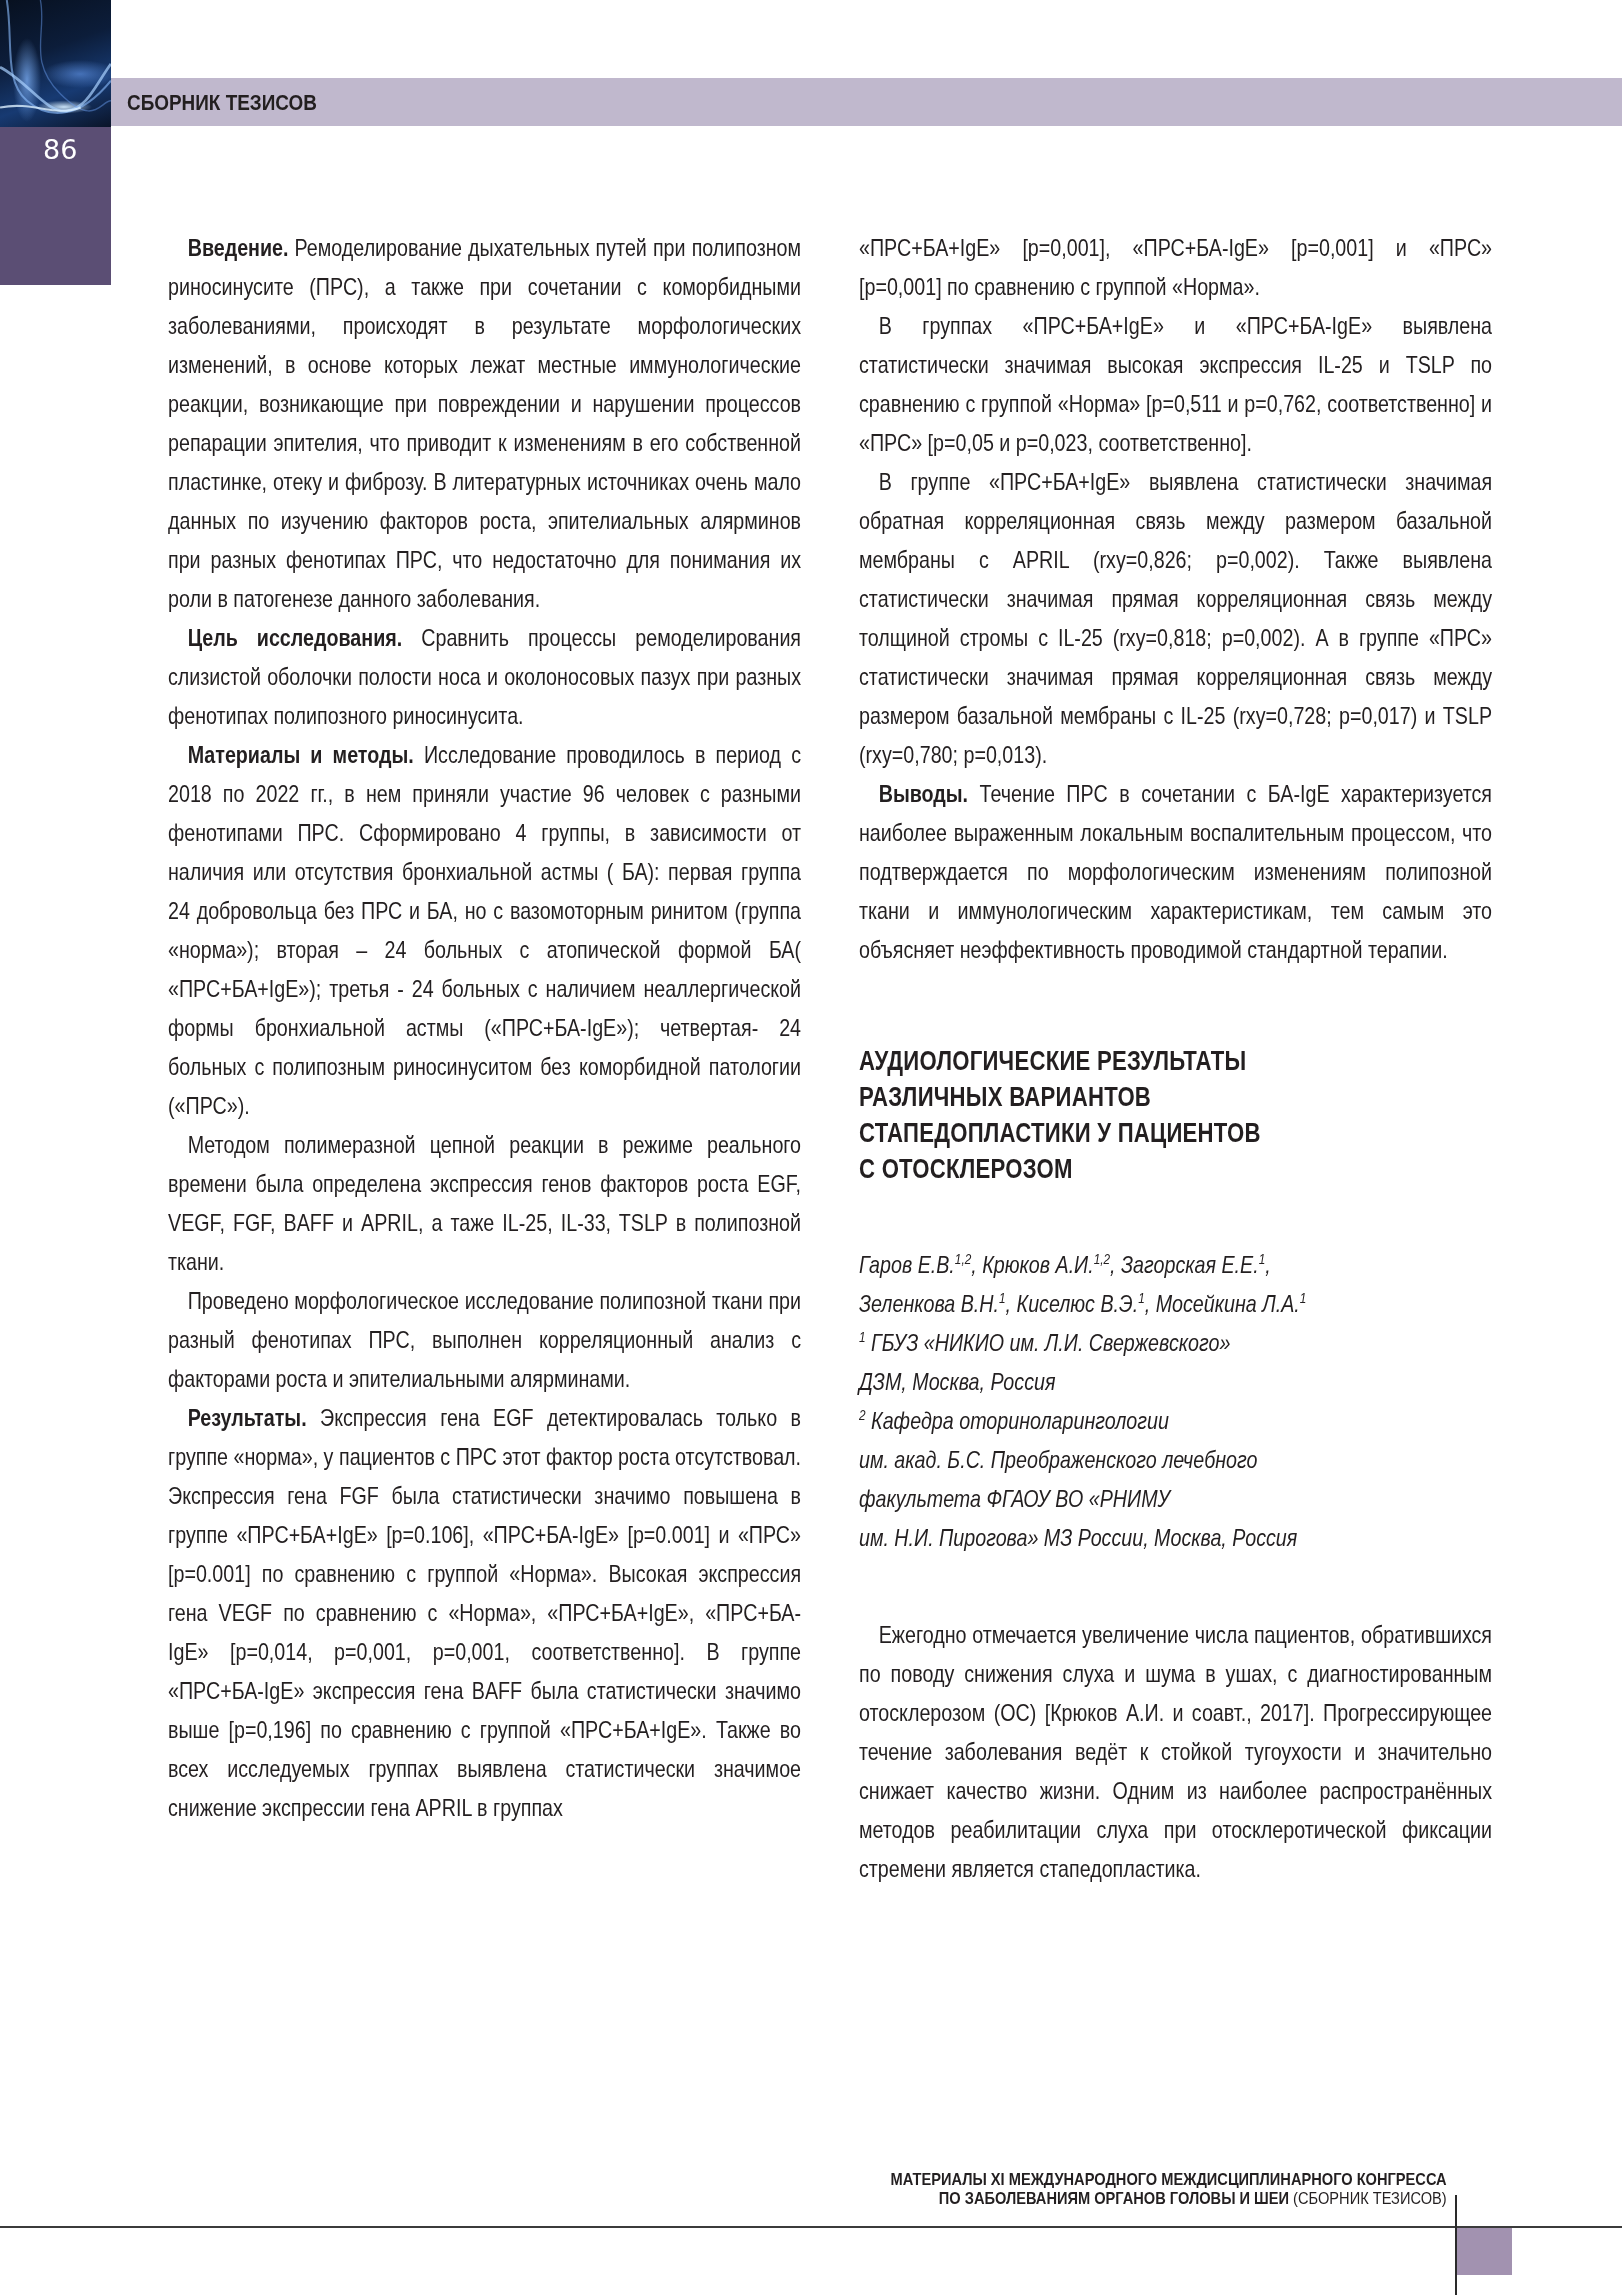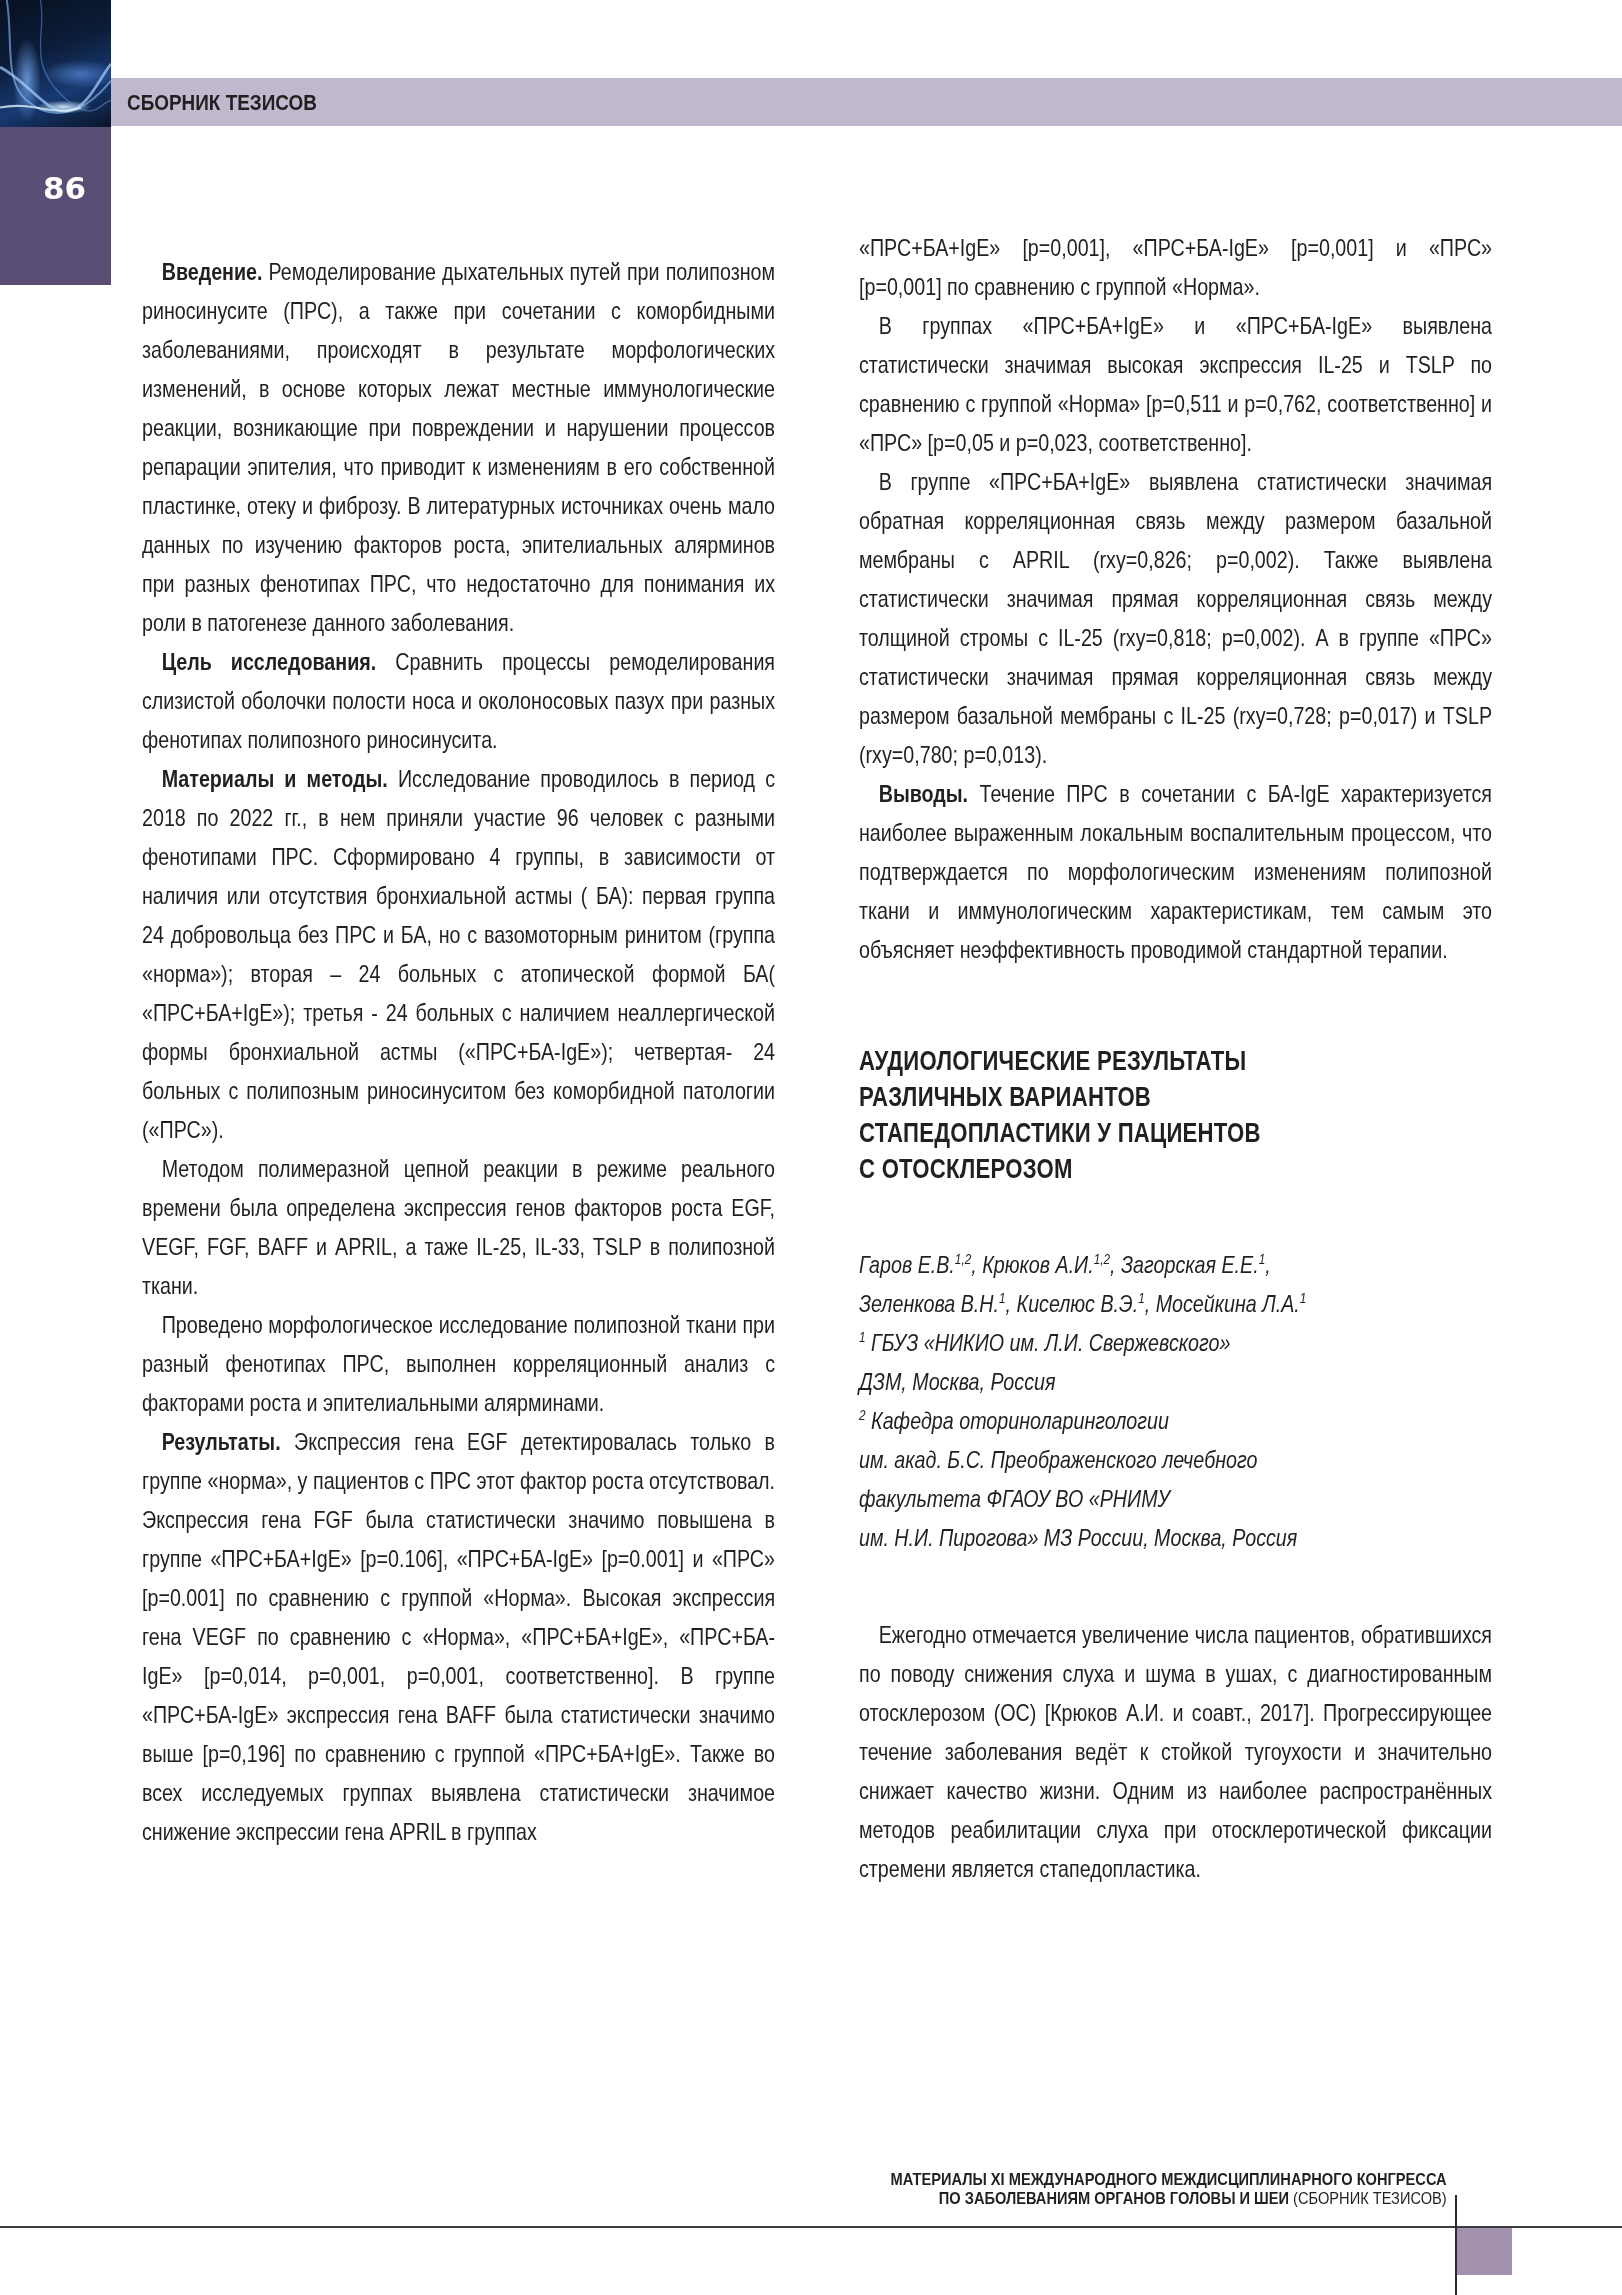"86" .page-num { font-size: 31px -> 27px; font-weight: 700 -> 400; margin-top: 36px -> none }
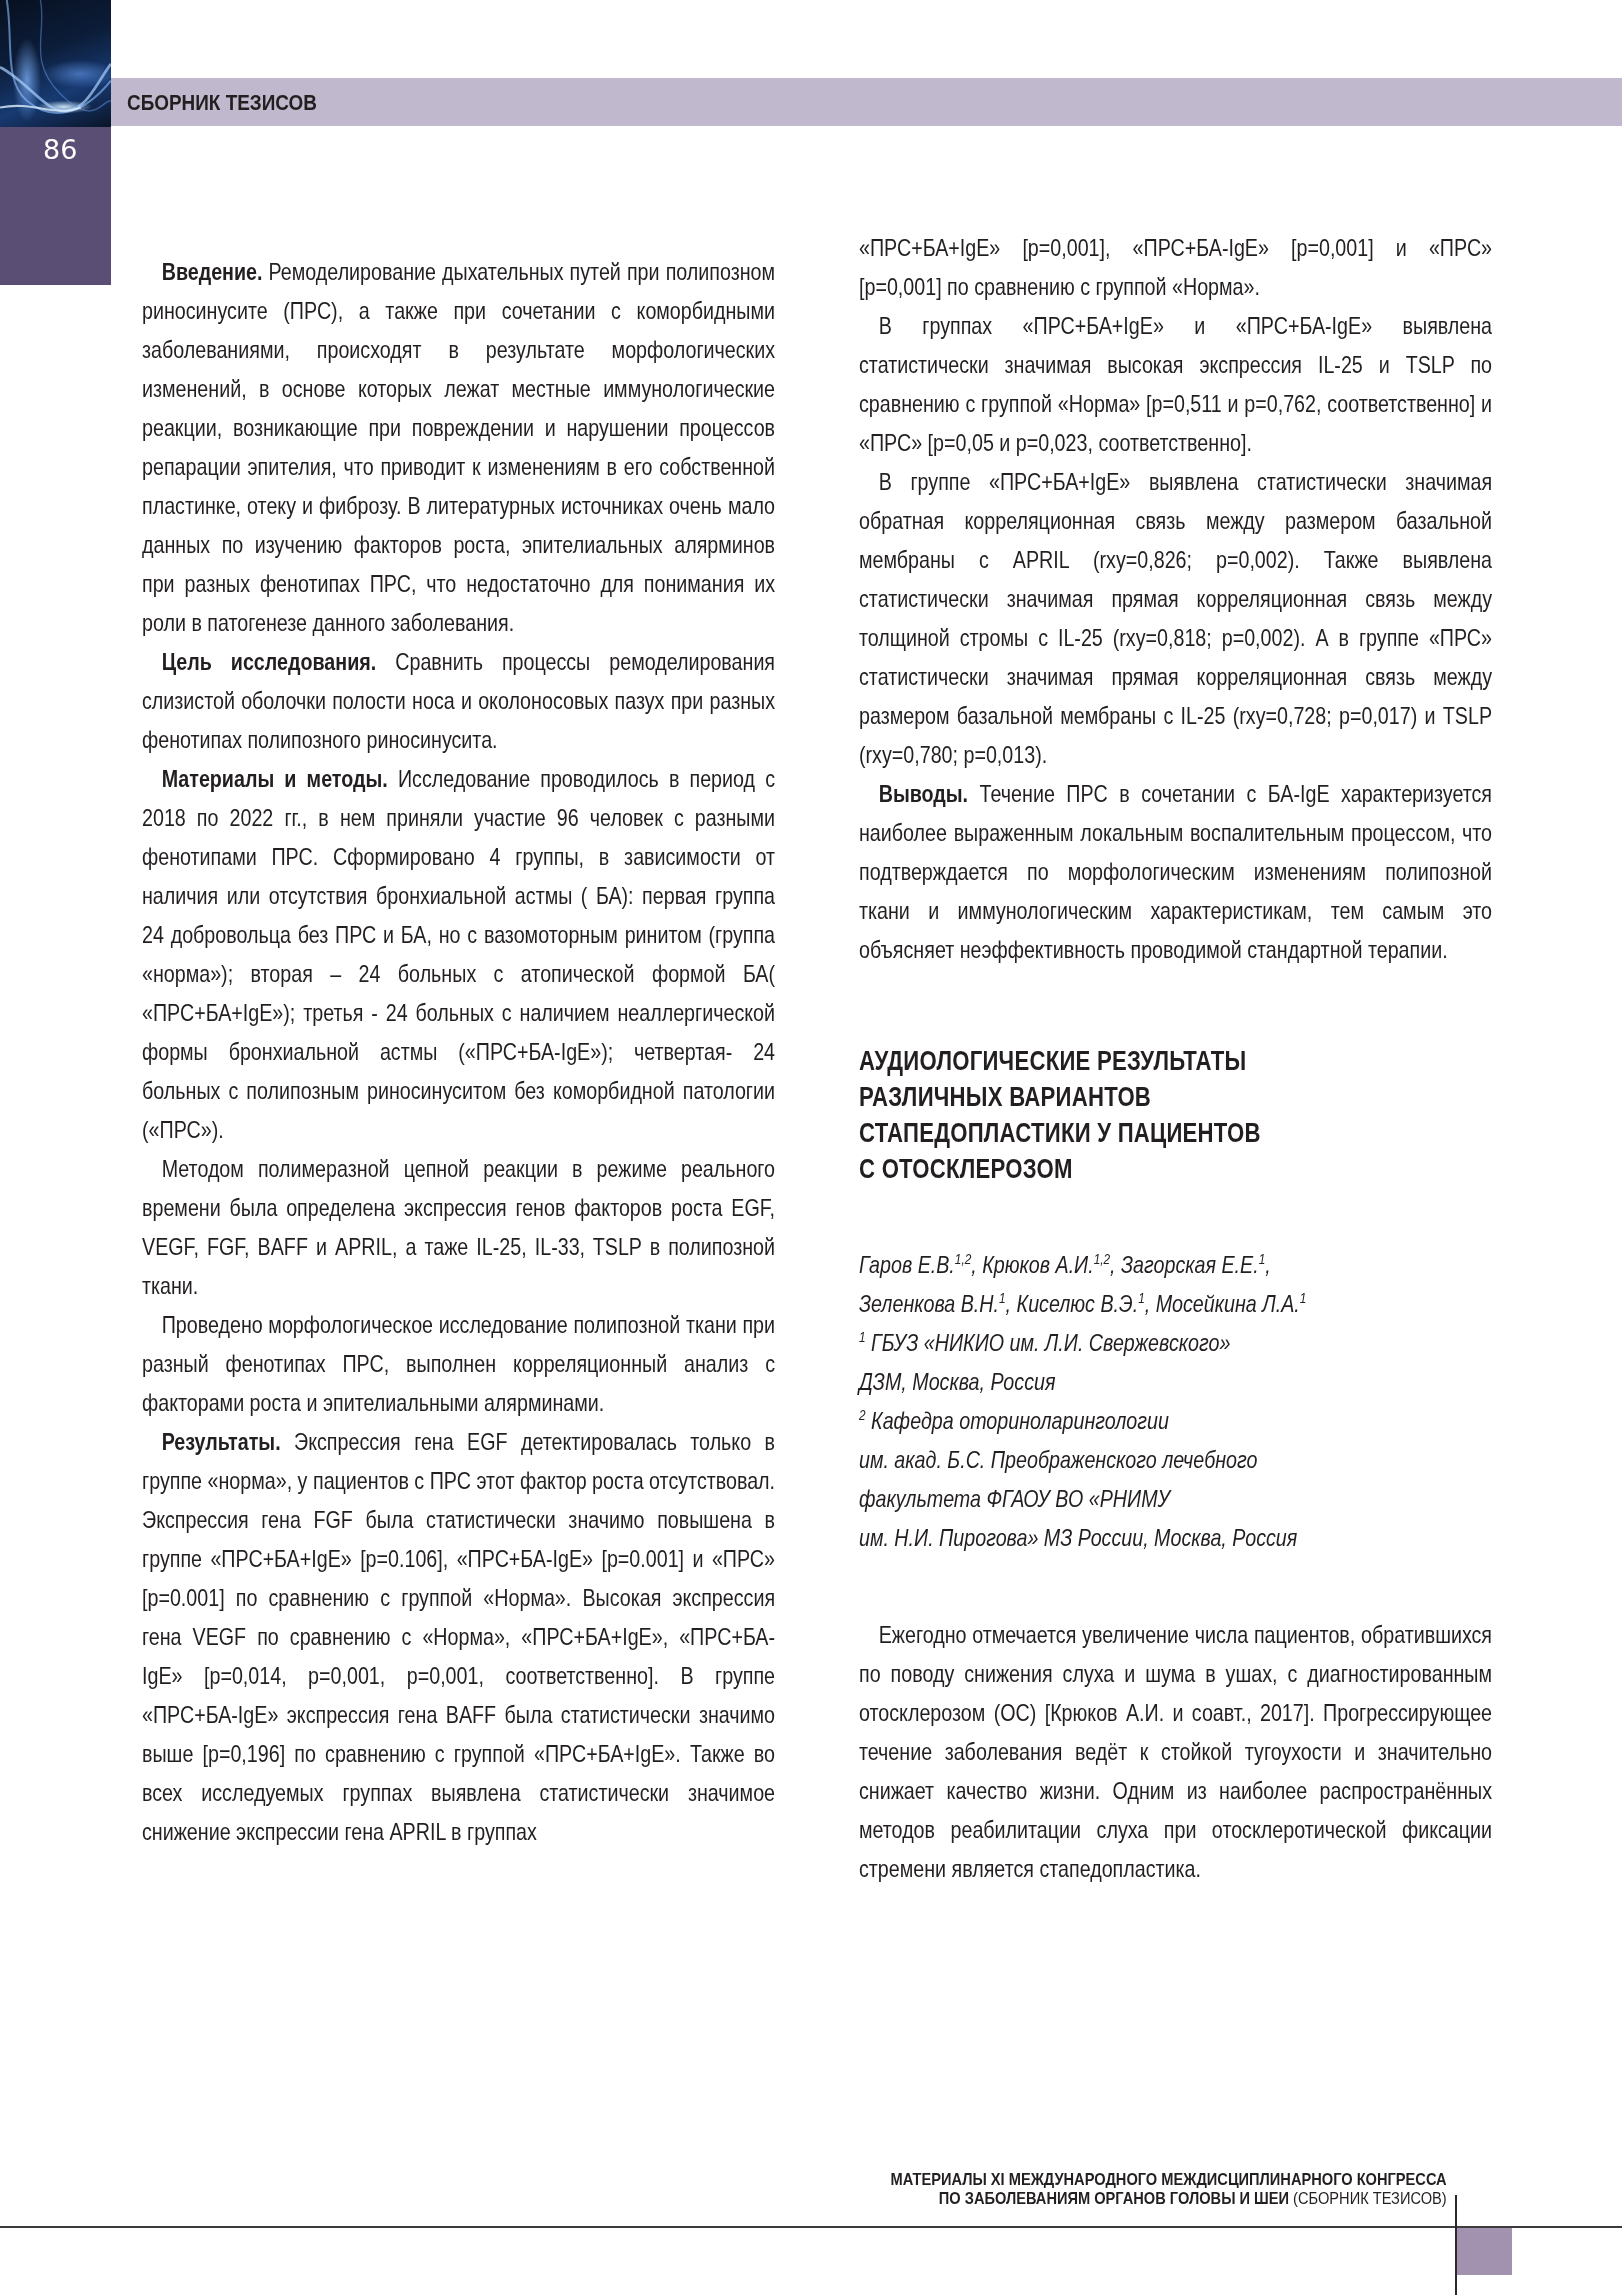"Введение. Ремоделирование дыхательных" .col-left { left: 142px -> 168px; margin-top: 24px -> none }
